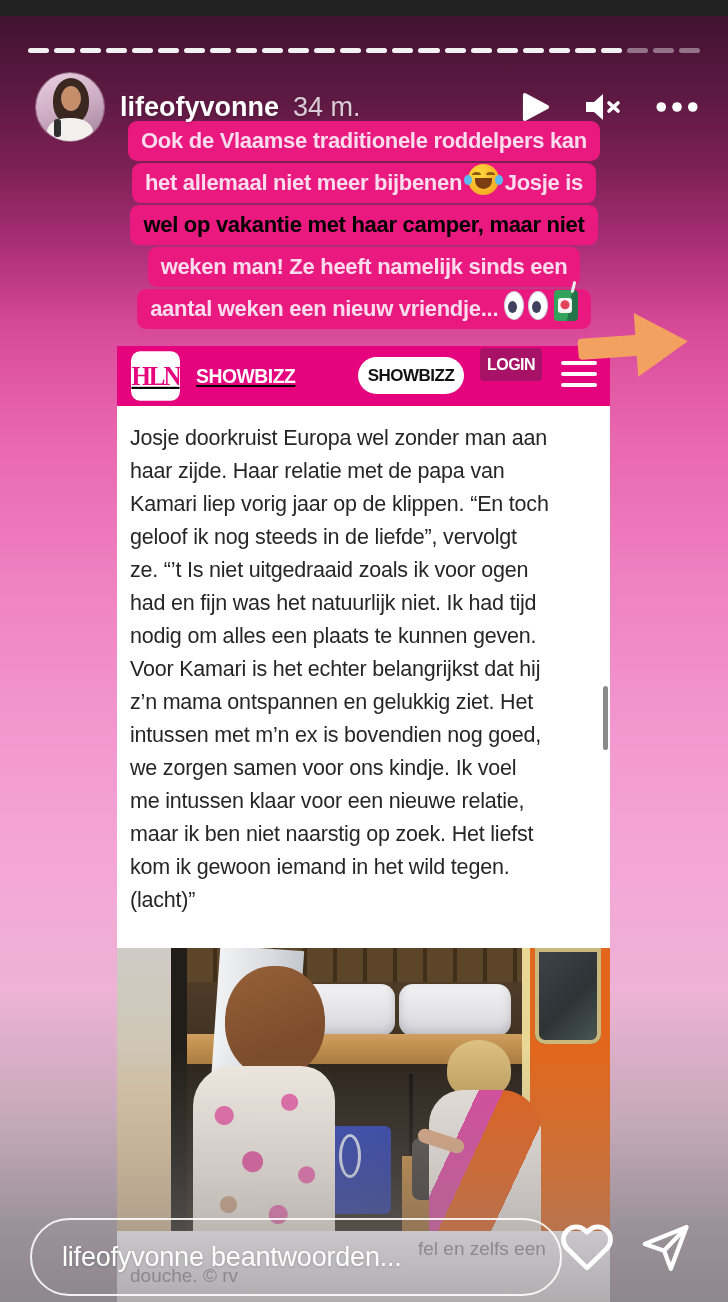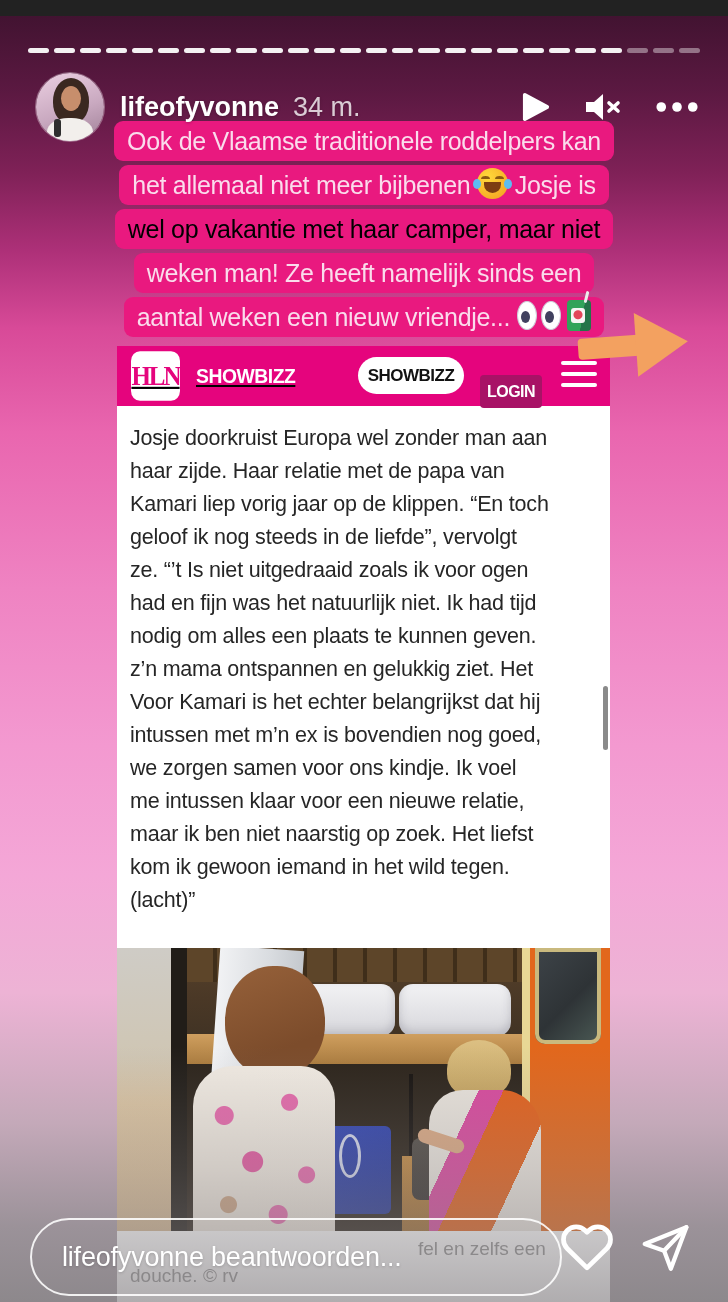"Ook de Vlaamse traditionele roddelpers" .overlay-line .hl { font-size: 25px -> 22px; font-weight: normal -> bold }
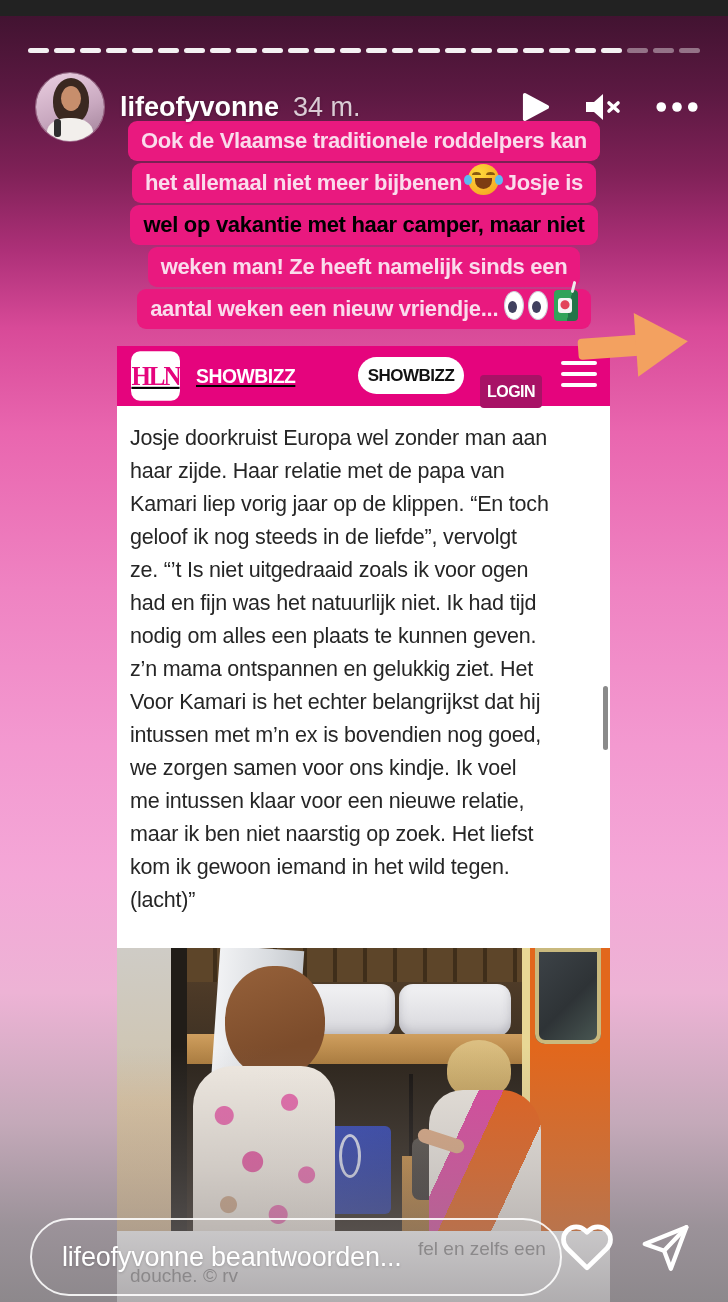"LOGIN" .btn-login { top: 29px -> 2px }
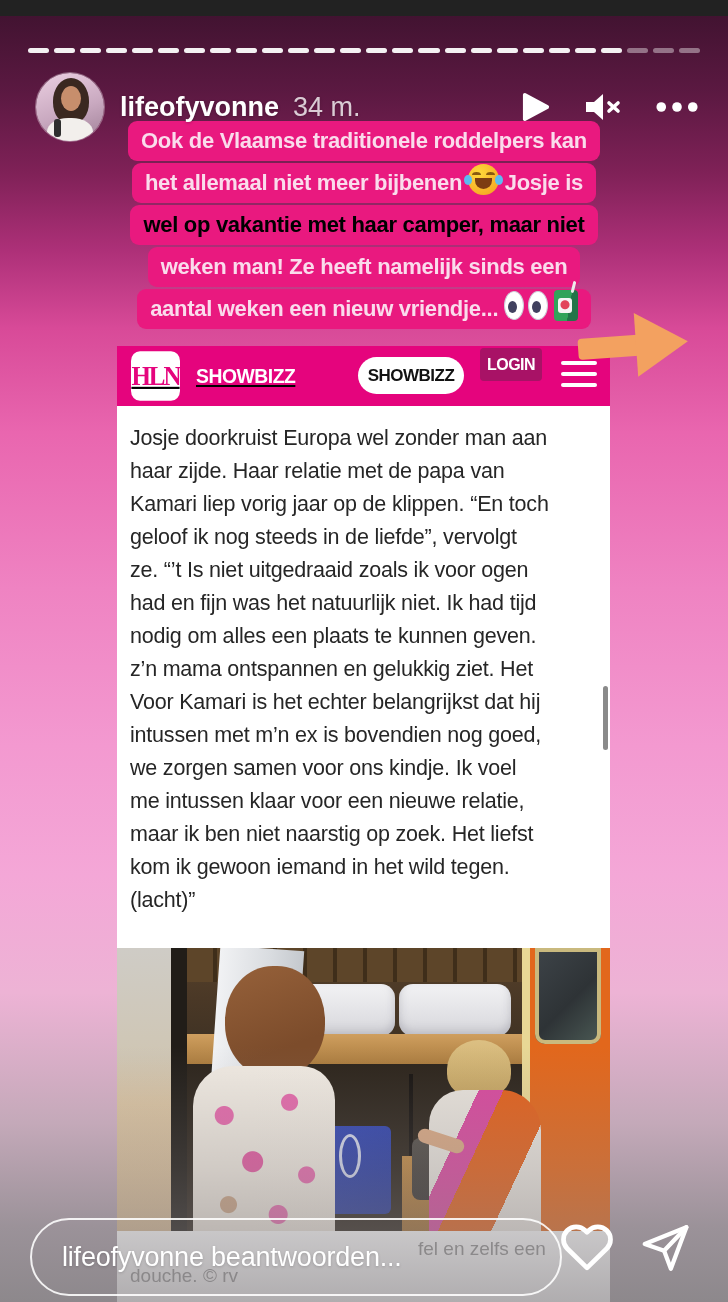"z’n mama ontspannen en gelukkig" div.aline { order: before "Voor Kamari is het echter" -> after "Voor Kamari is het echter" }
